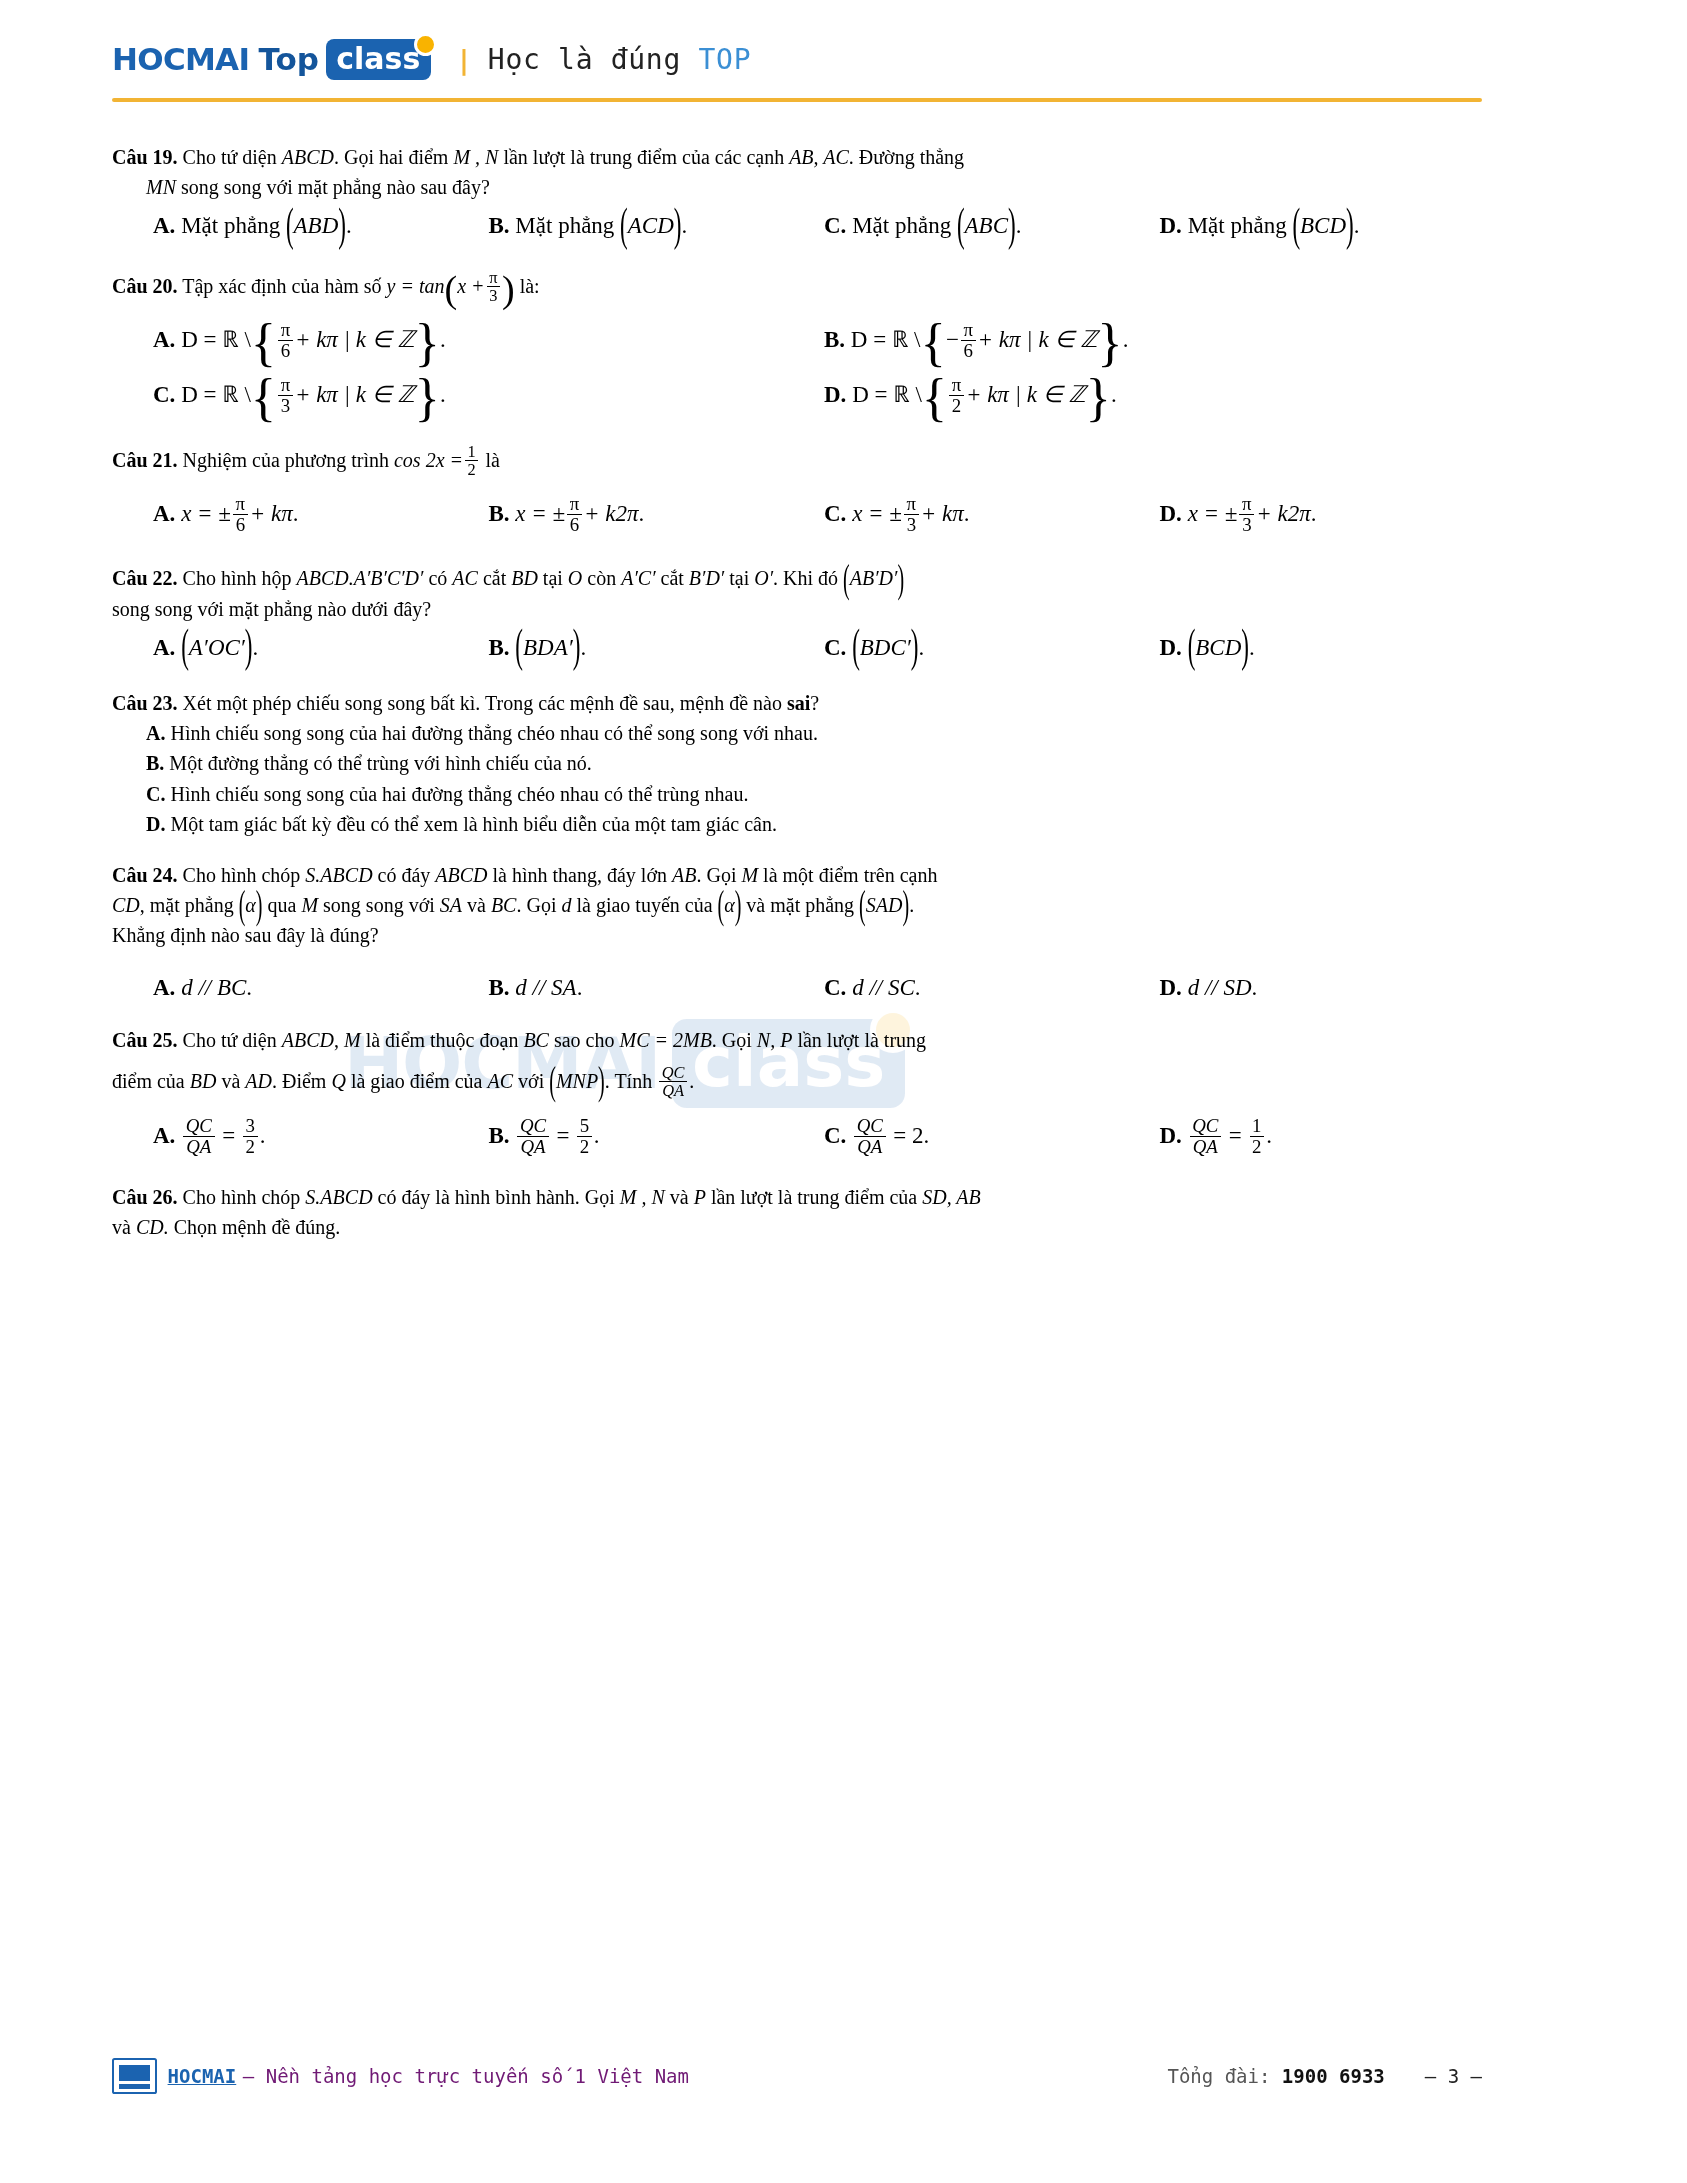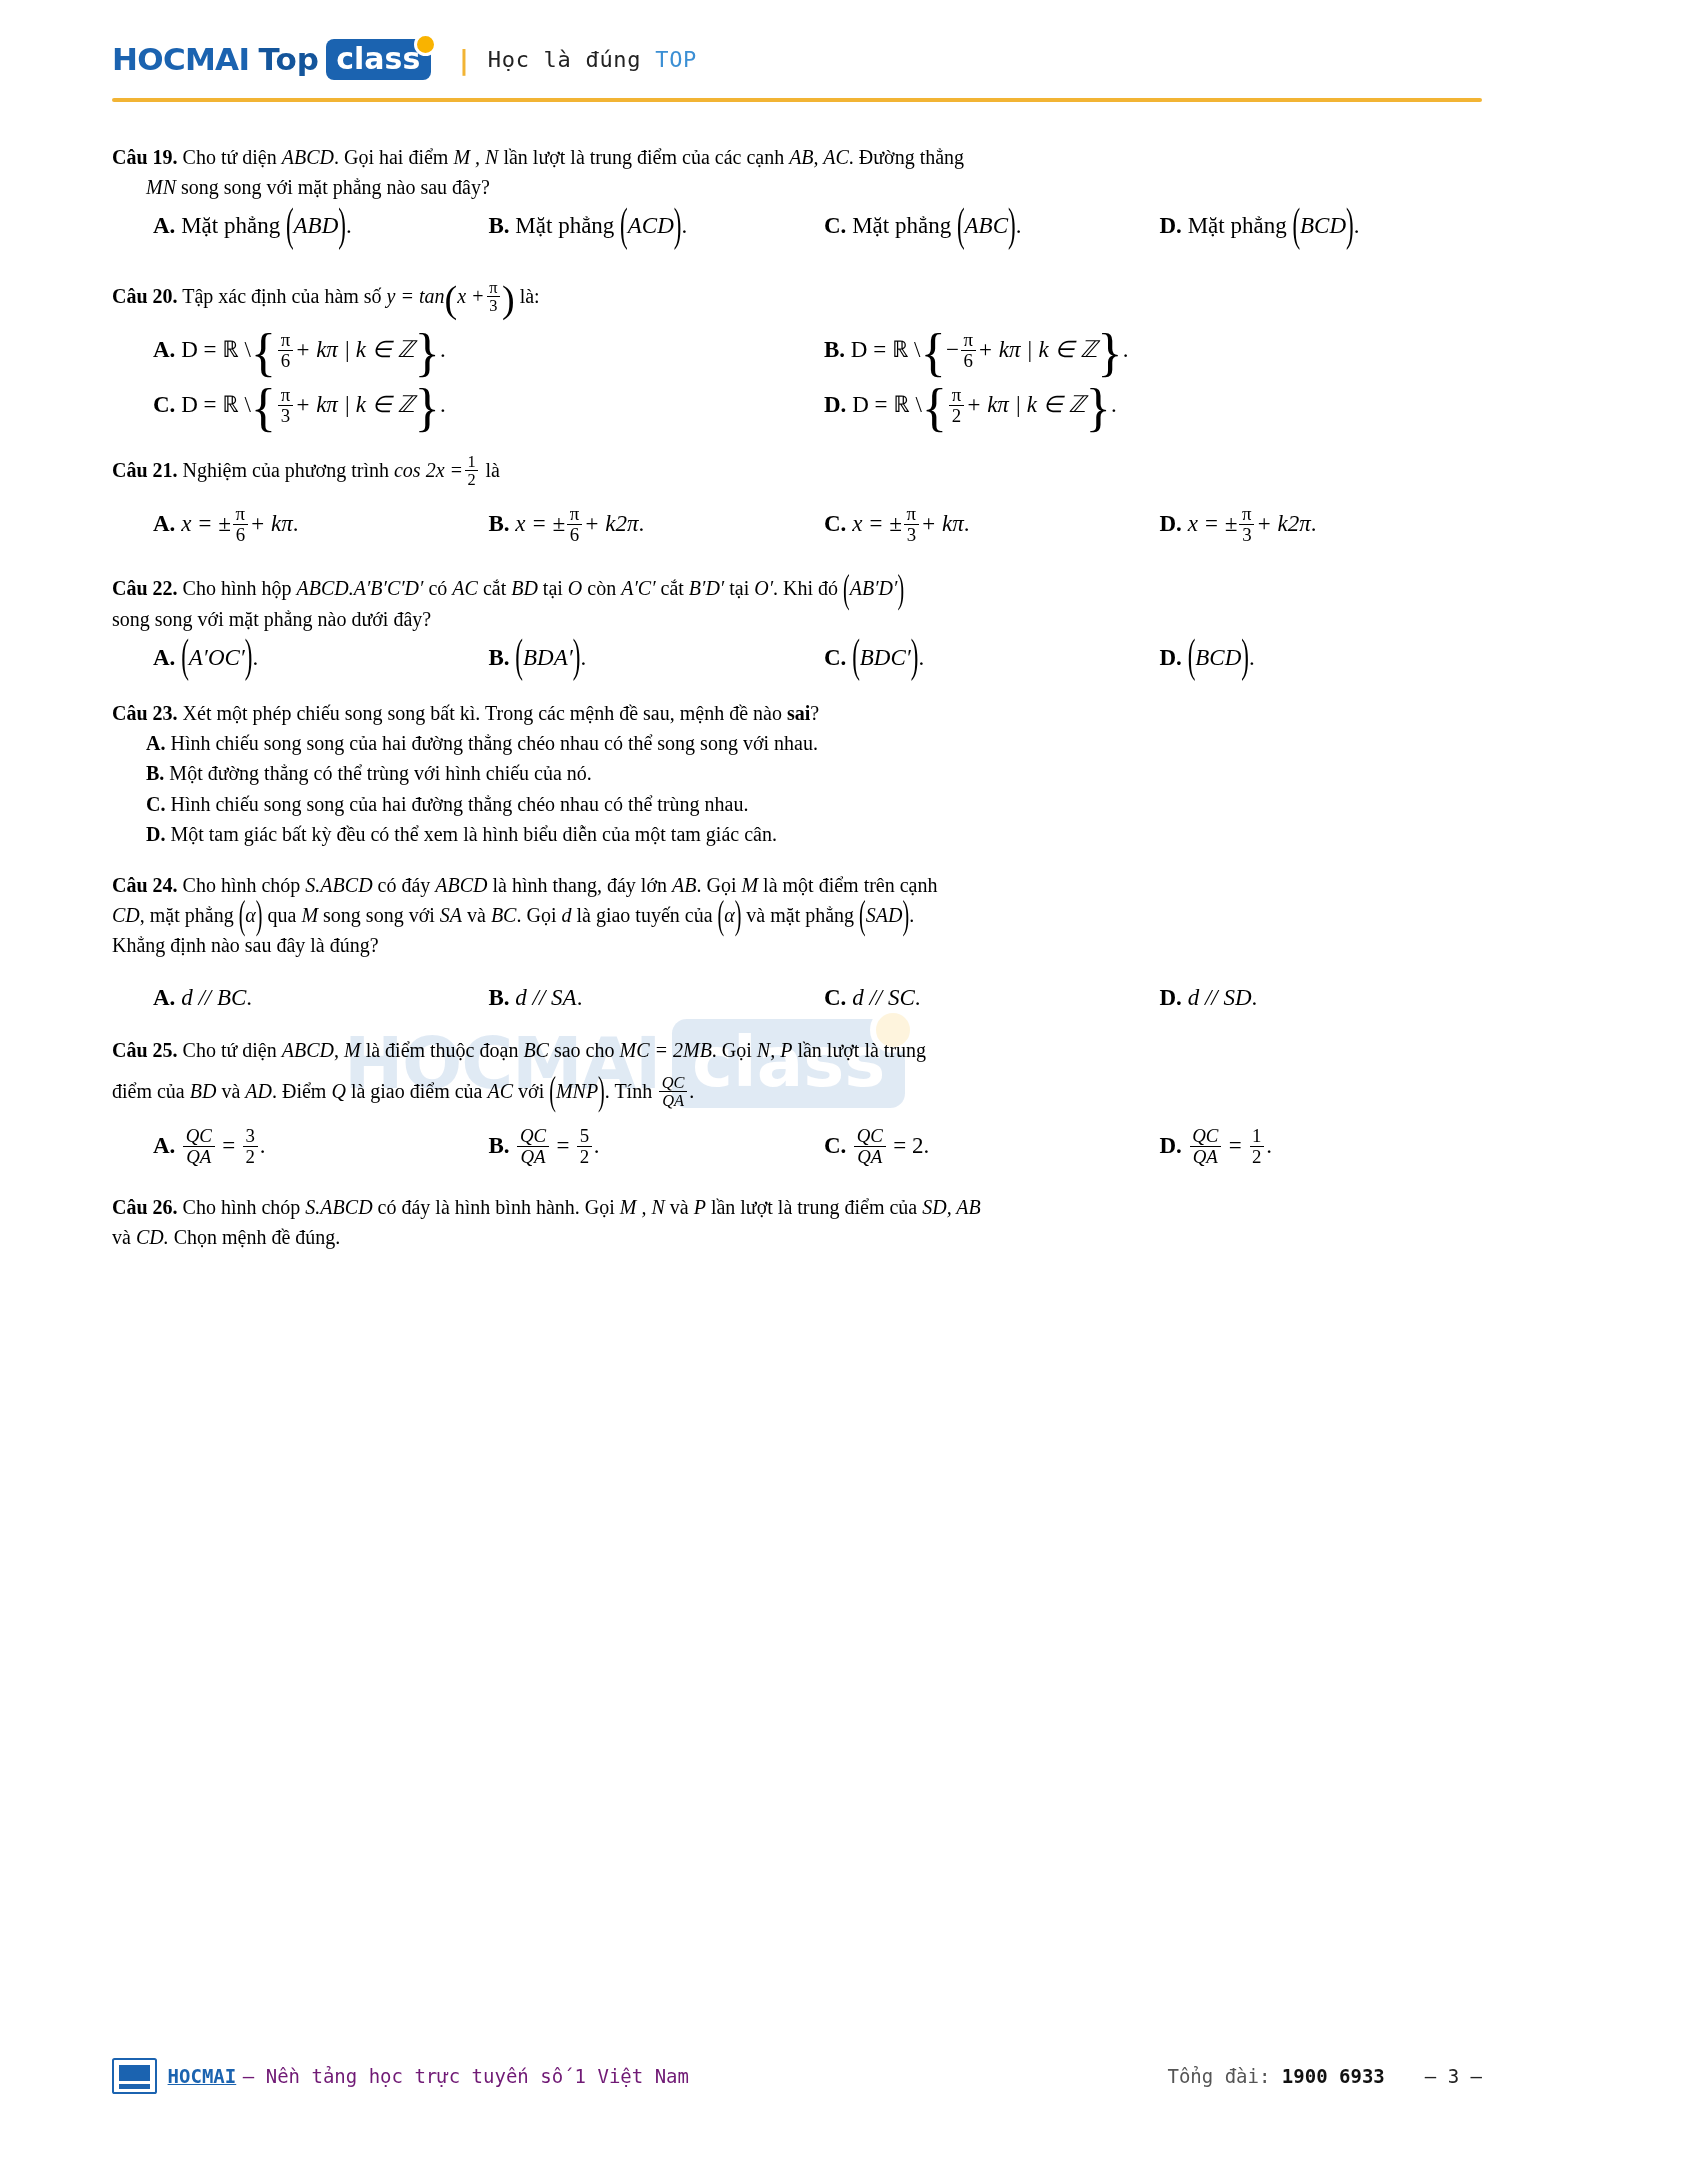"Học là đúng TOP" .header-tag { font-size: 22px -> 28px }
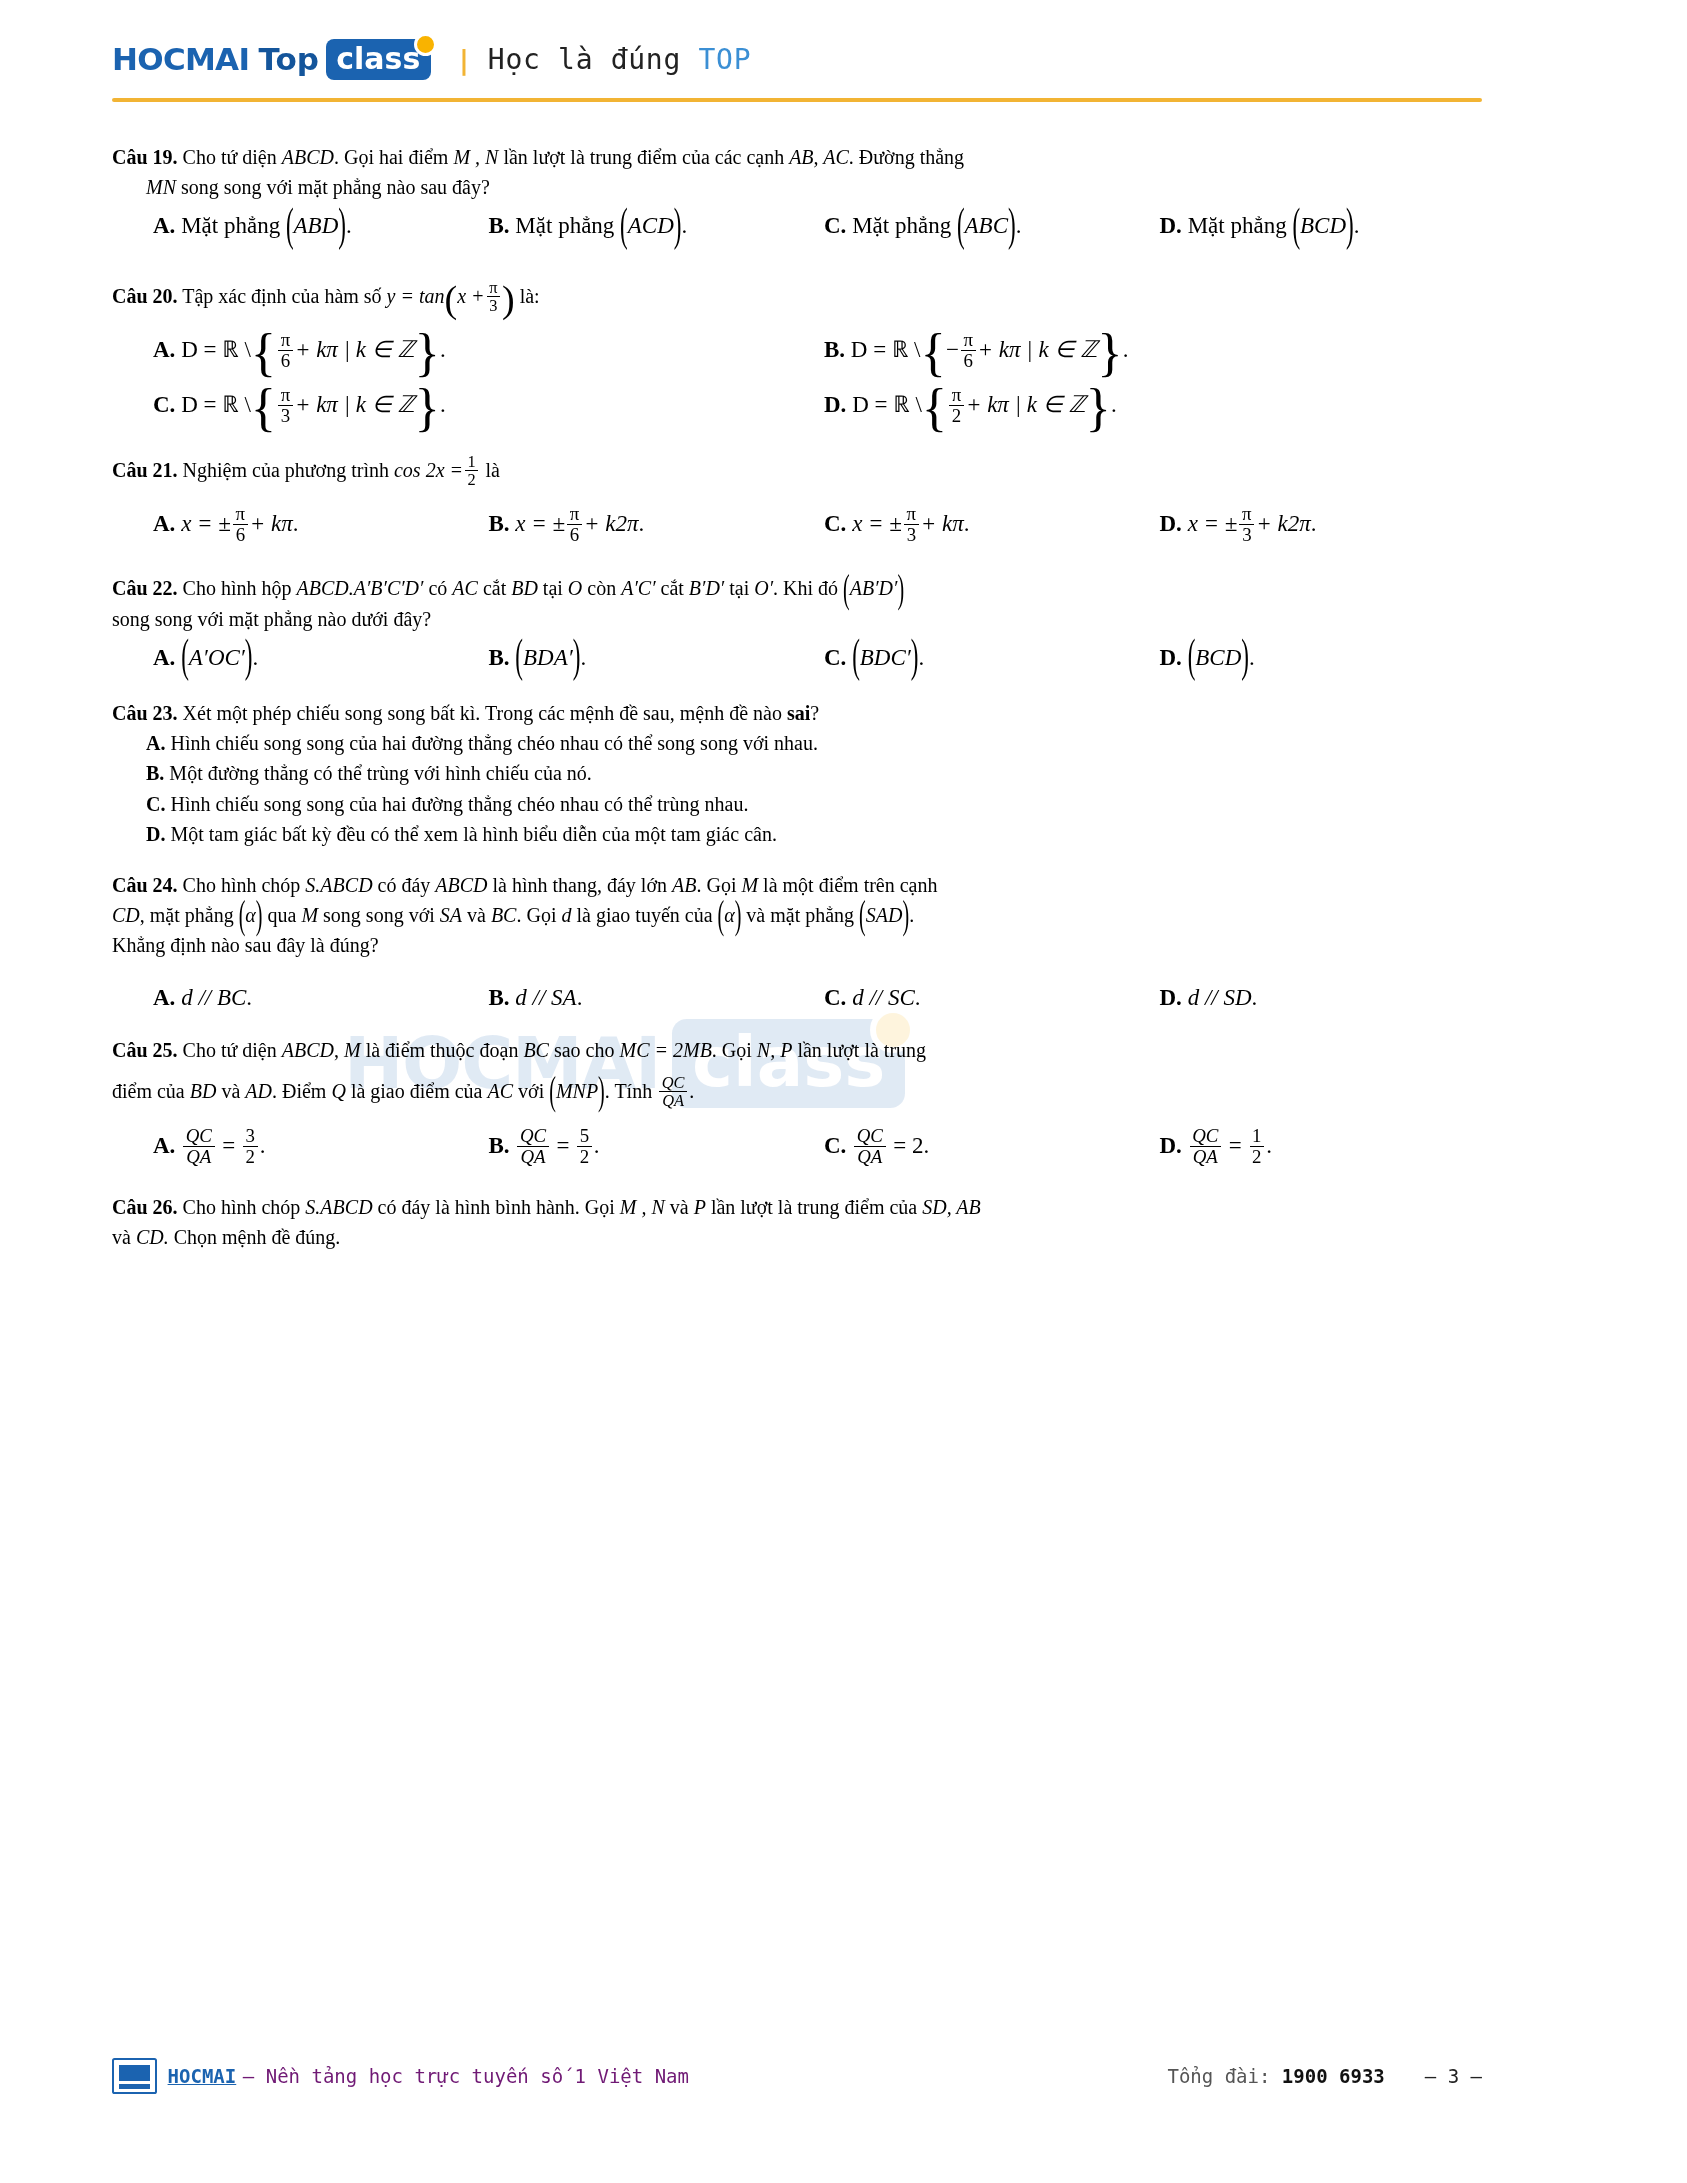"Câu 20. Tập xác định" div.q { margin-top: 36px -> 26px }
